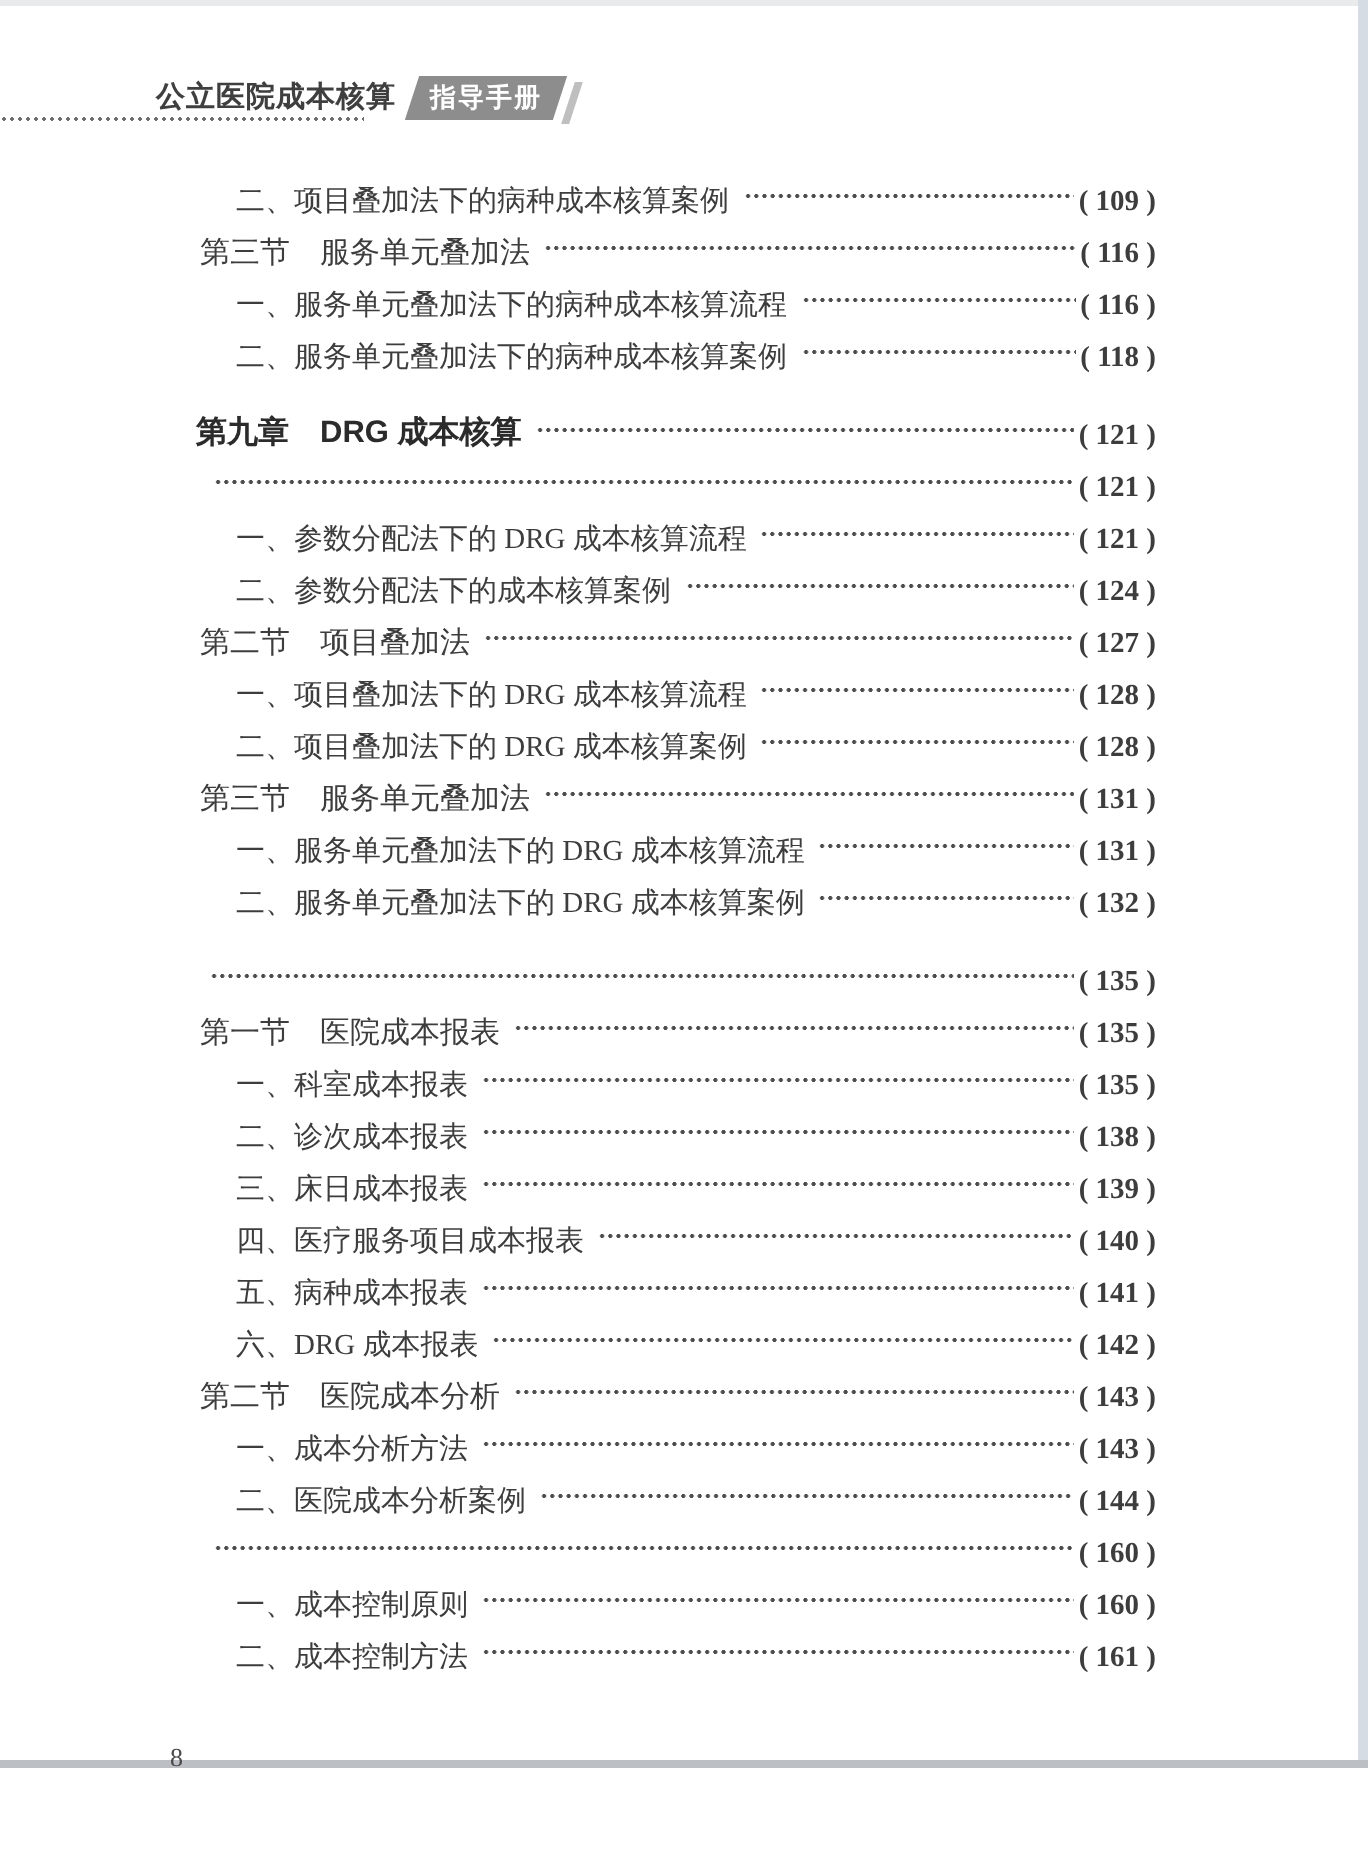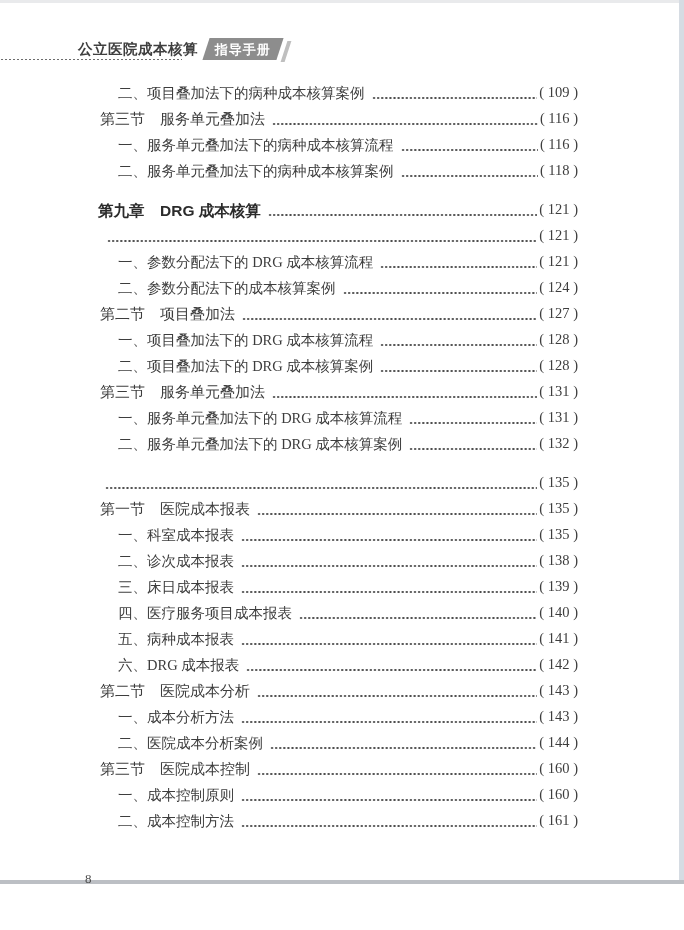"二、项目叠加法下的病种成本核算案例" .toc-row { align-items: flex-start -> flex-end }
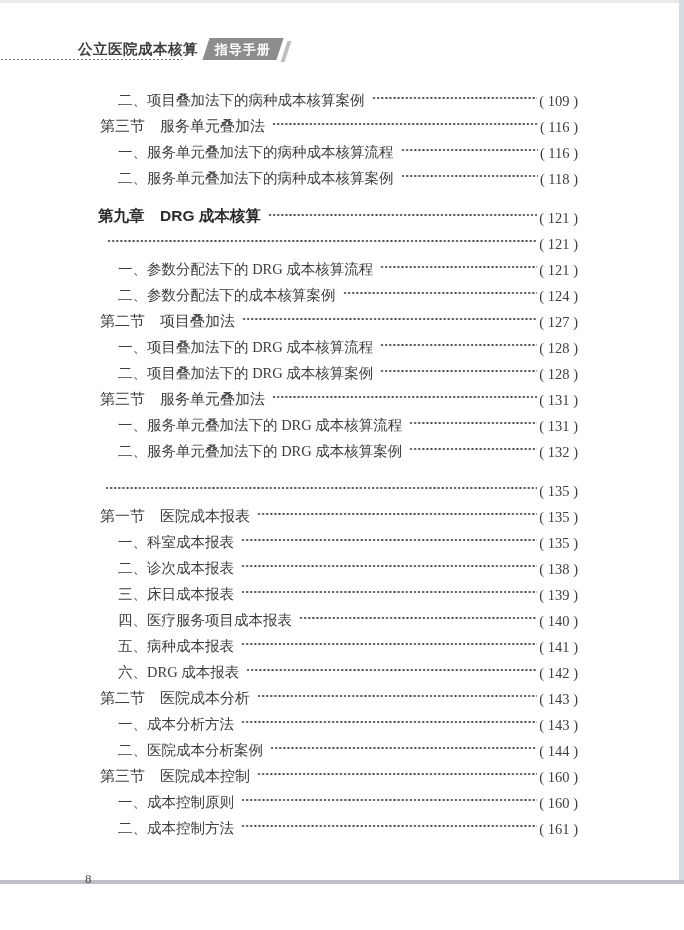"( 109 )" .toc-page { font-weight: normal -> bold }
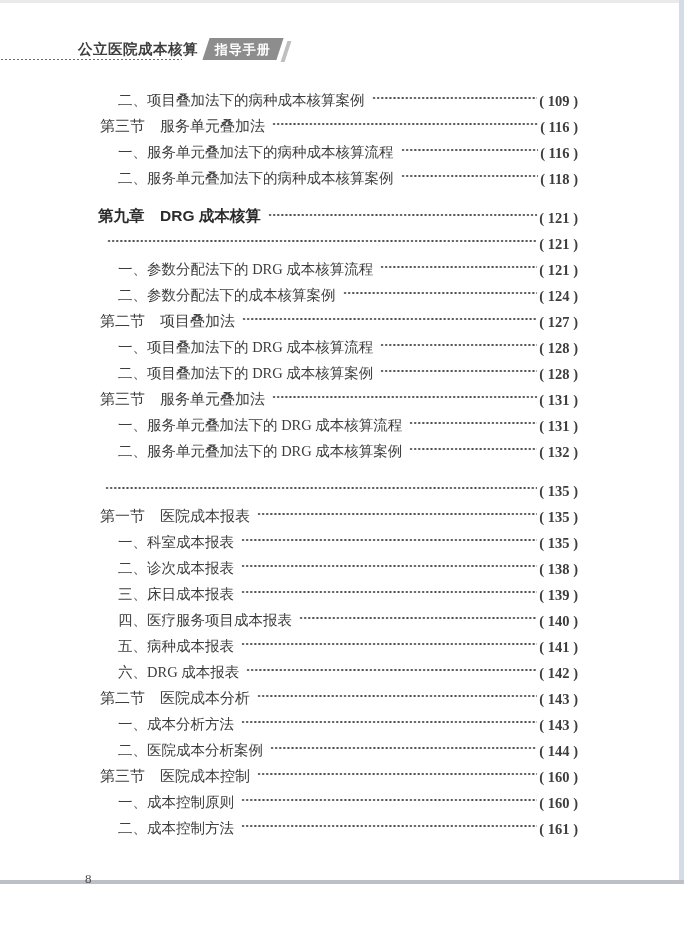"第三节 医院成本控制" span.toc-title { html: <span>第三节 医院成本控制</span> -> none }
